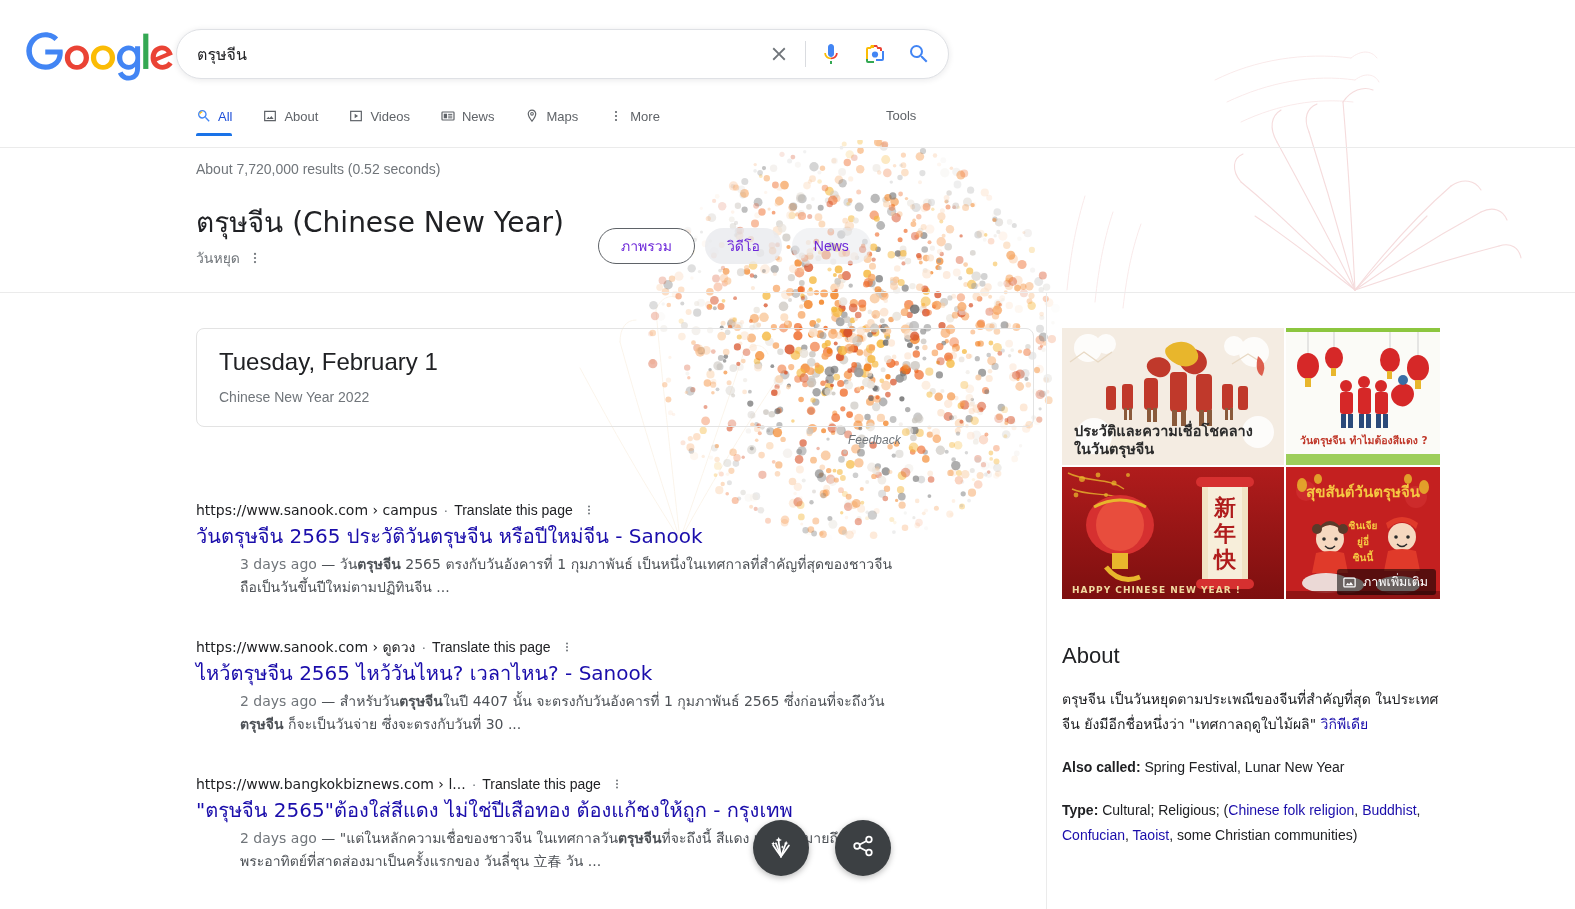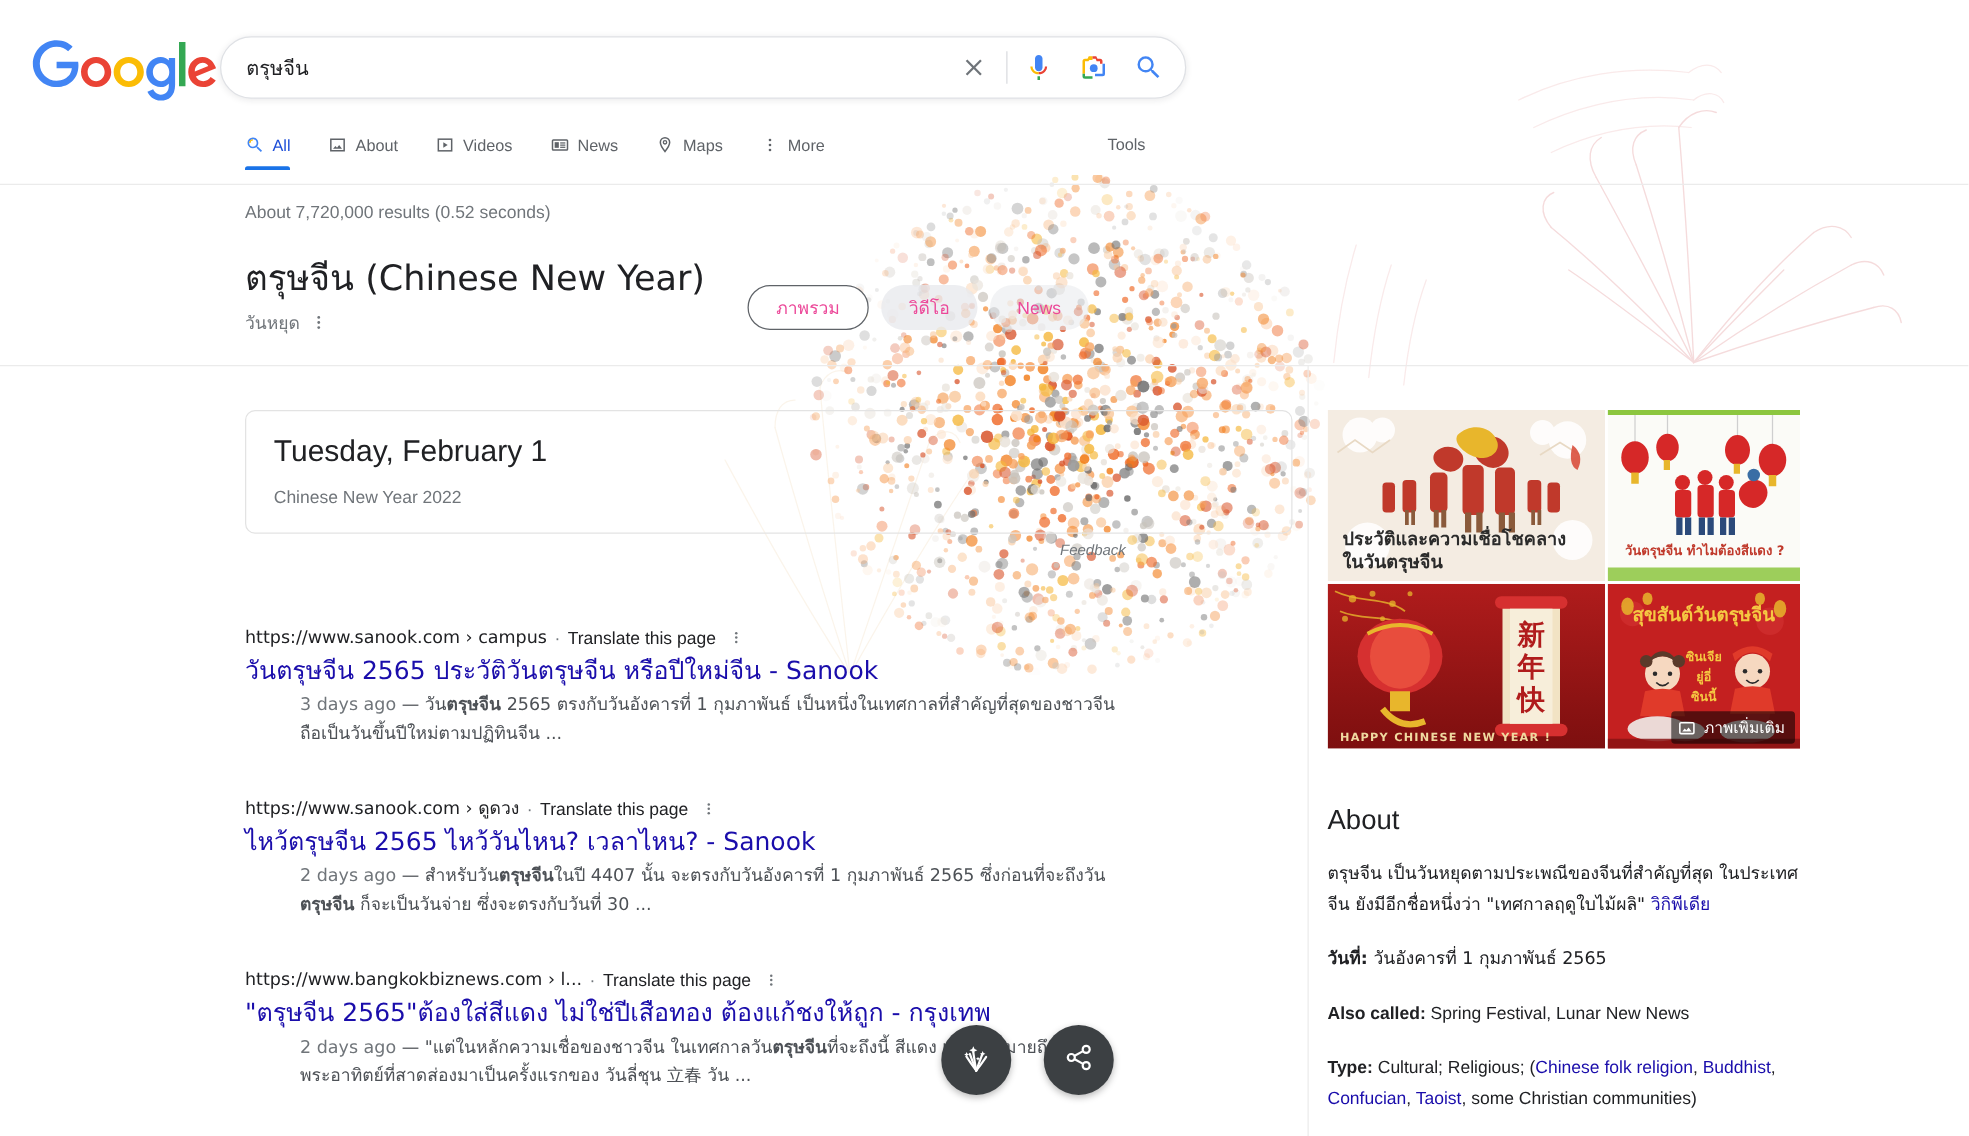"ภาพรวม" .pill { color: #ec4899 -> #6d28d9 }
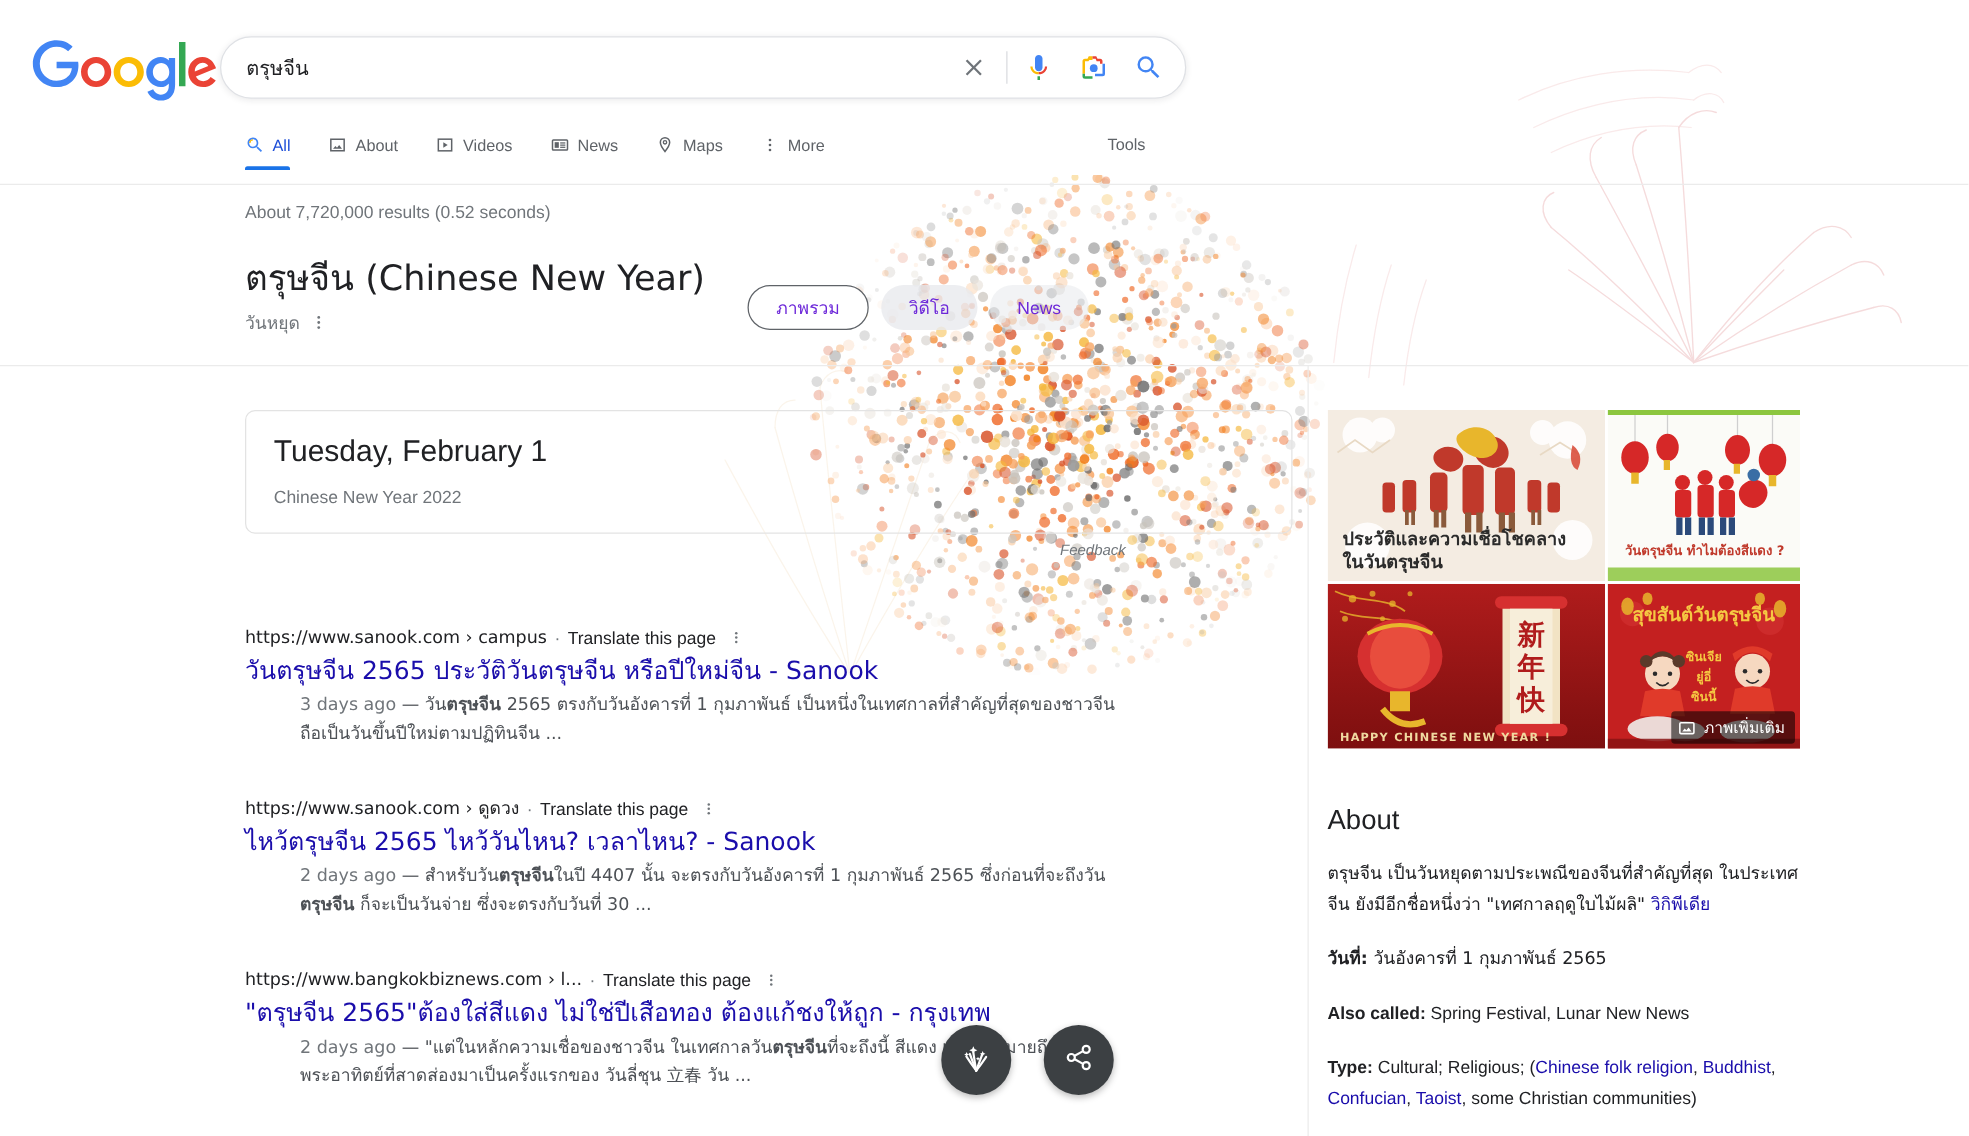"วันที่: วันอังคารที่ 1 กุมภาพันธ์ 2565" div.kp-fact { html: <div> <b>วันที่:</b> <span>วันอังคารที่ 1 กุมภาพันธ์ 2565</span> </div> -> none }
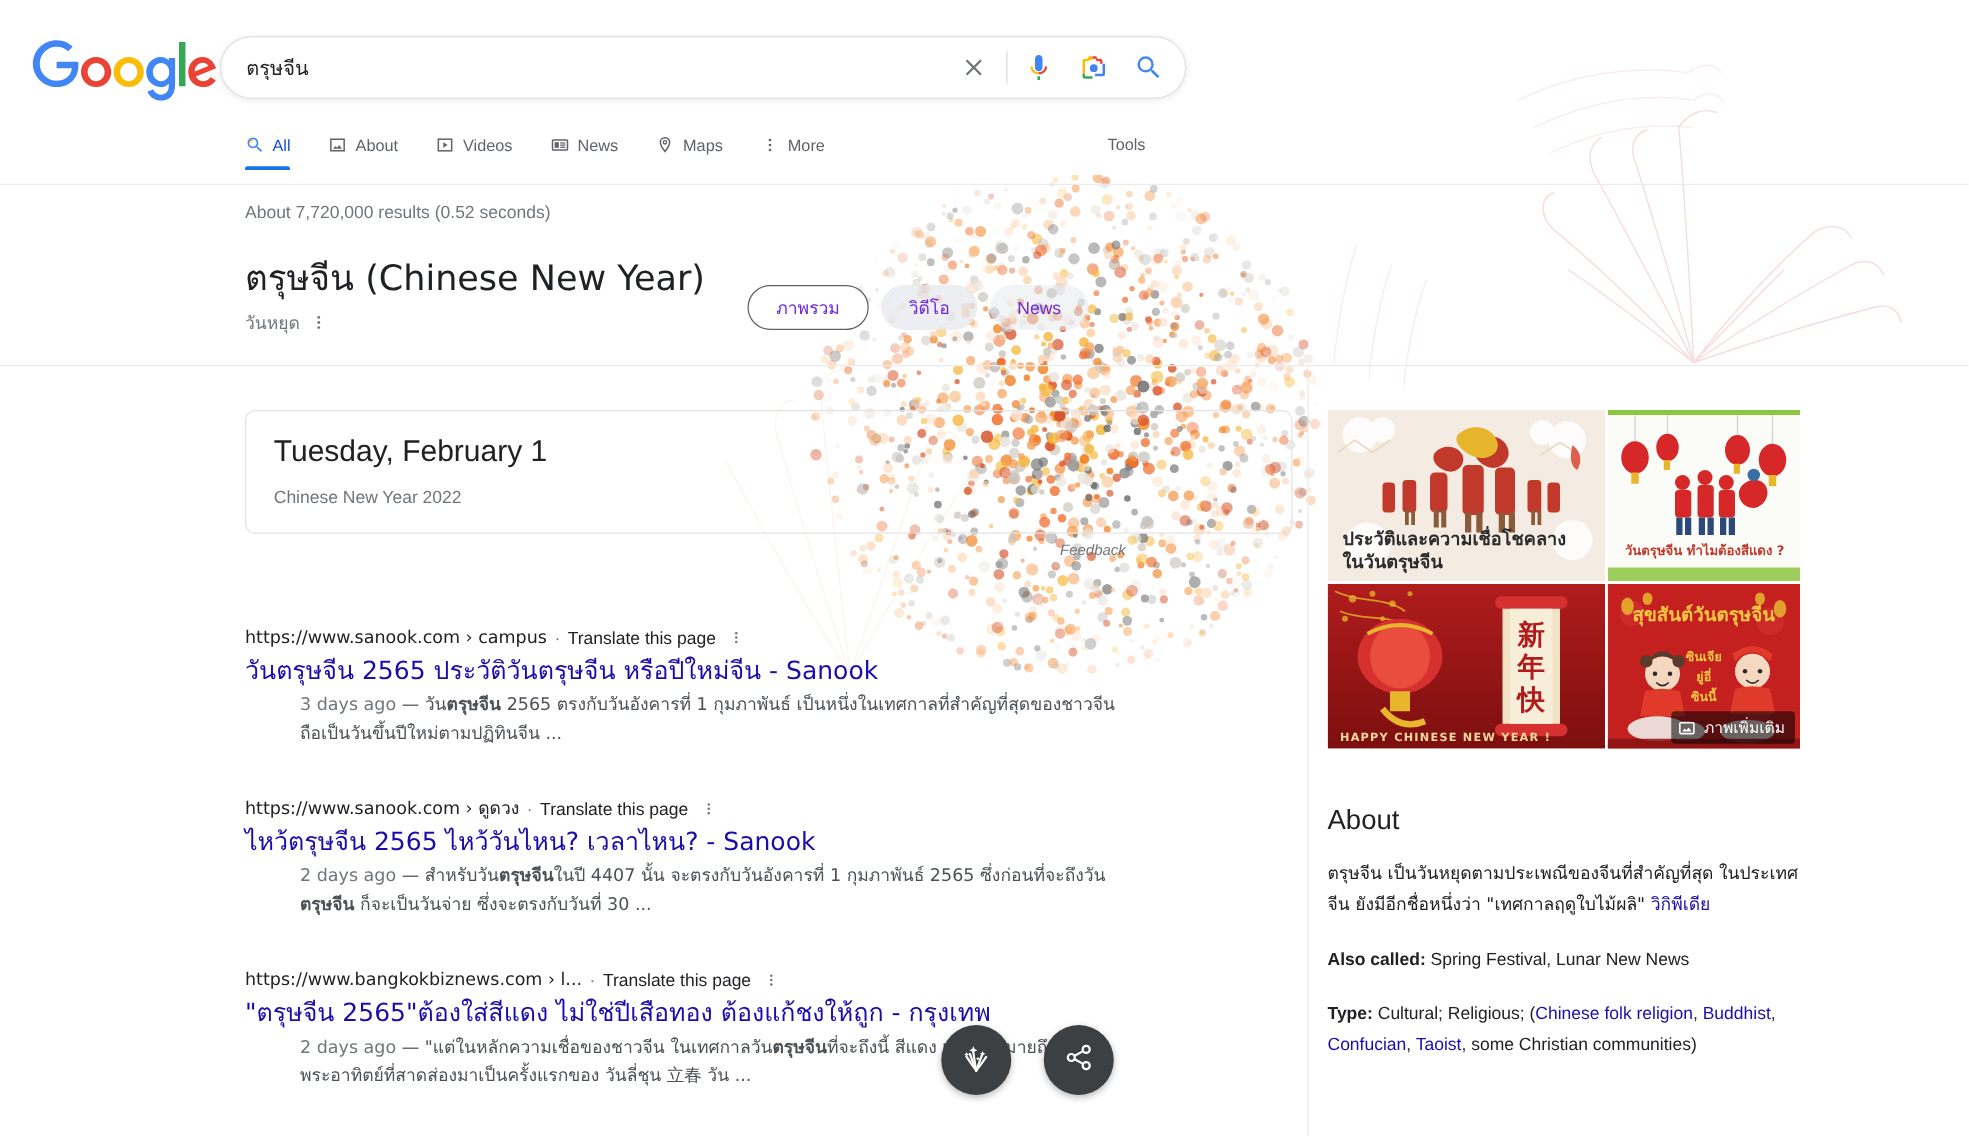"Spring Festival, Lunar New News" span.val { text: News -> Year }
